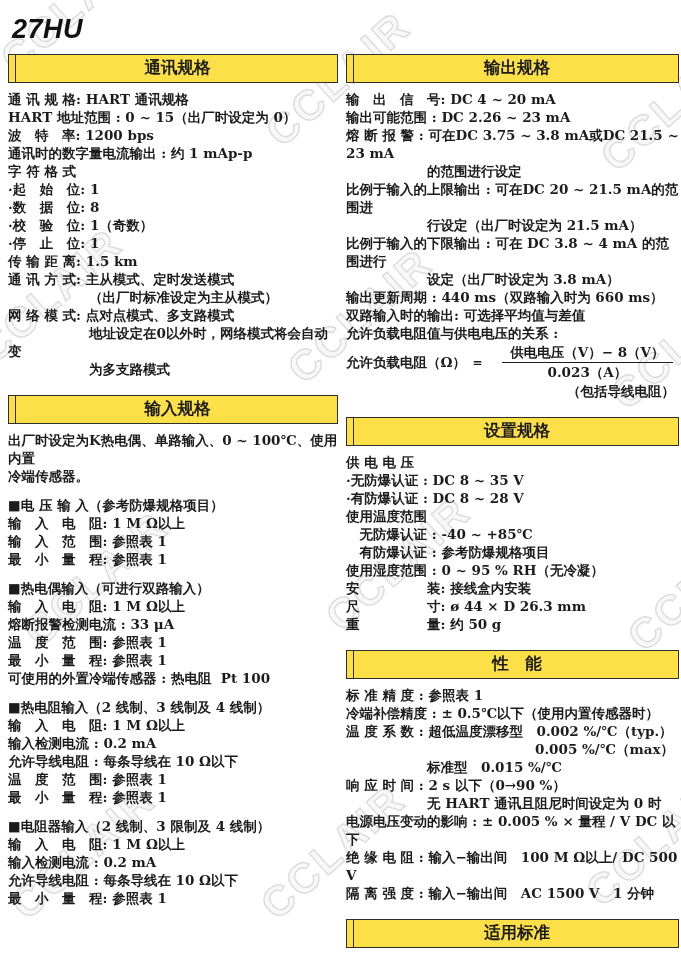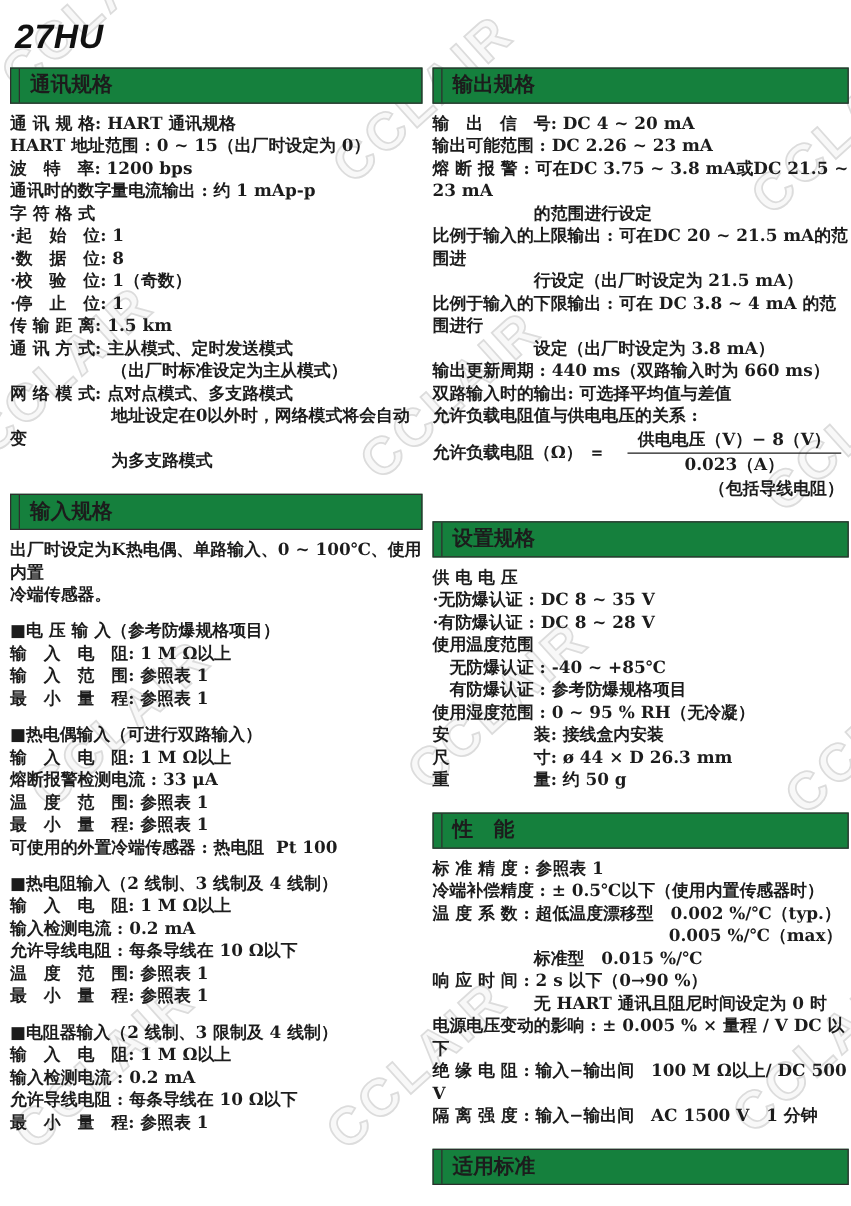"通讯规格" .sec-title { background: #15803d -> #fde047; text-align: none -> center }
